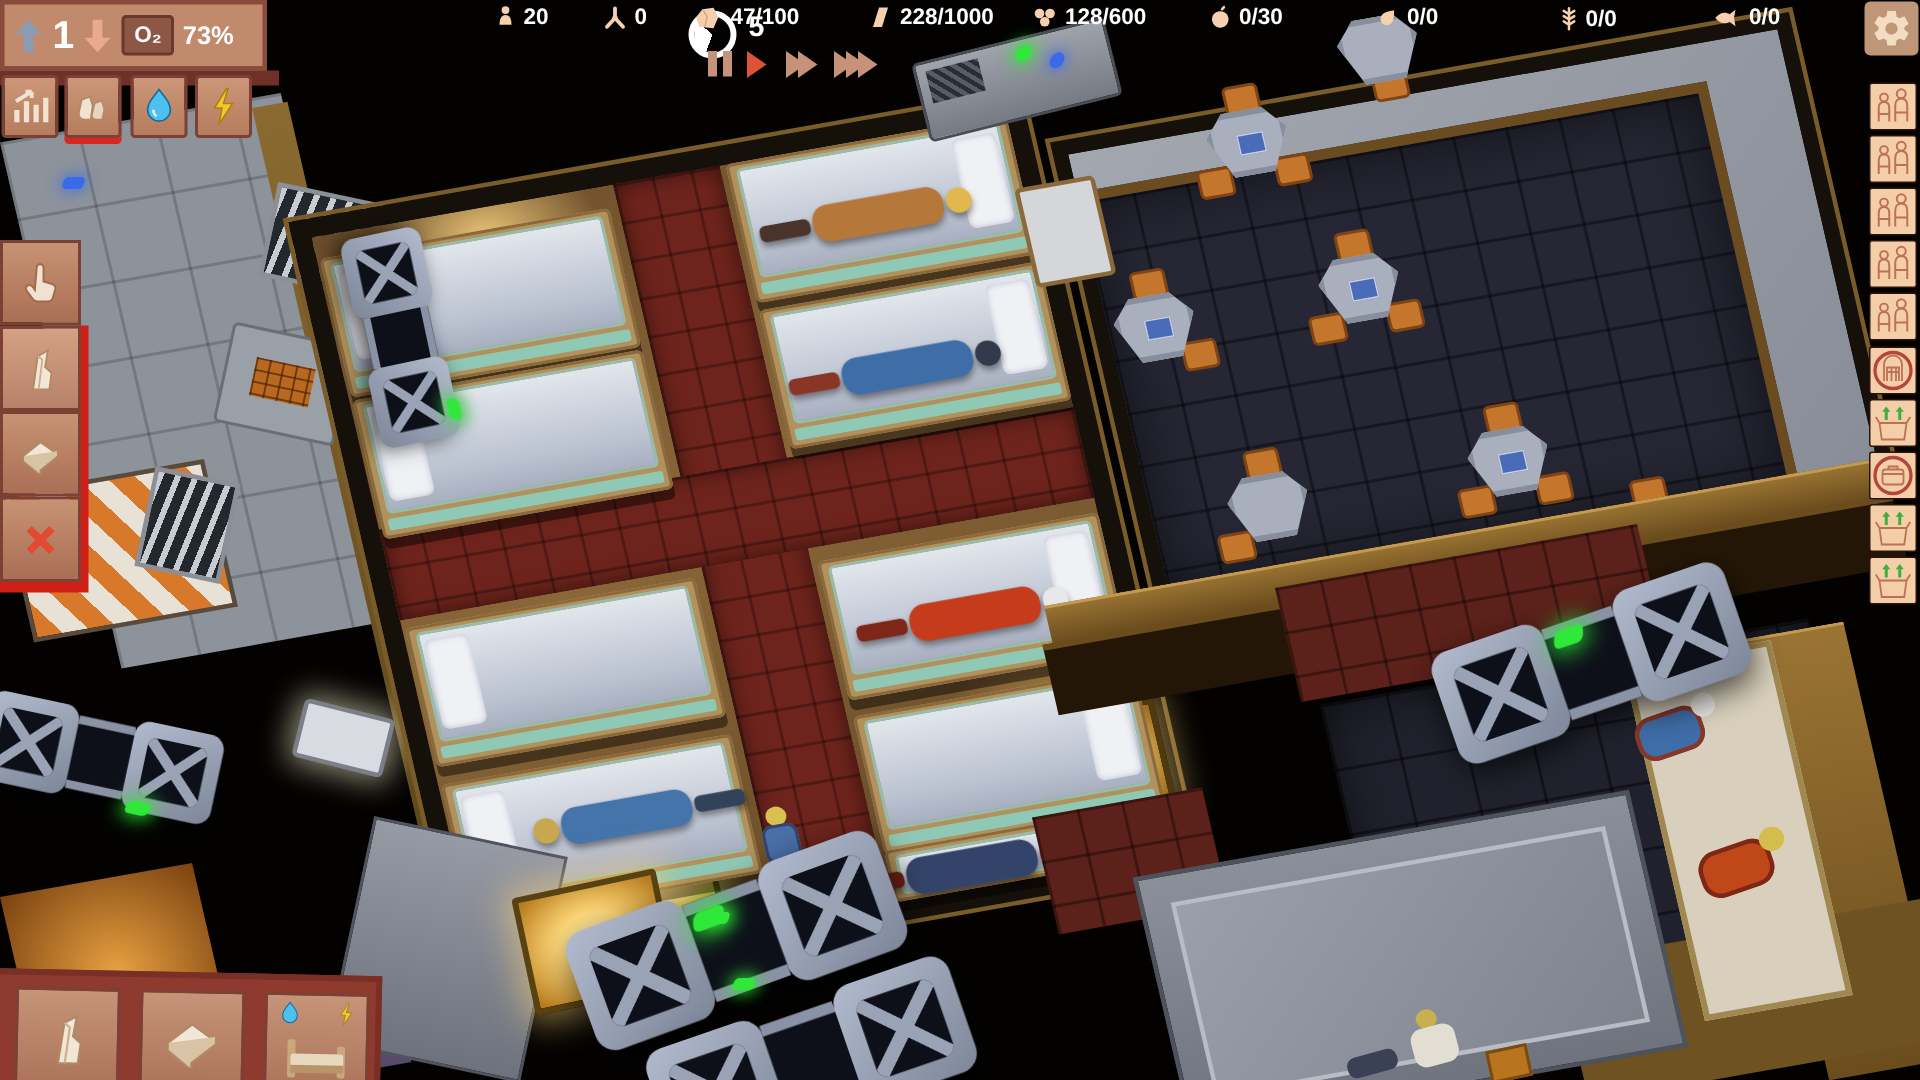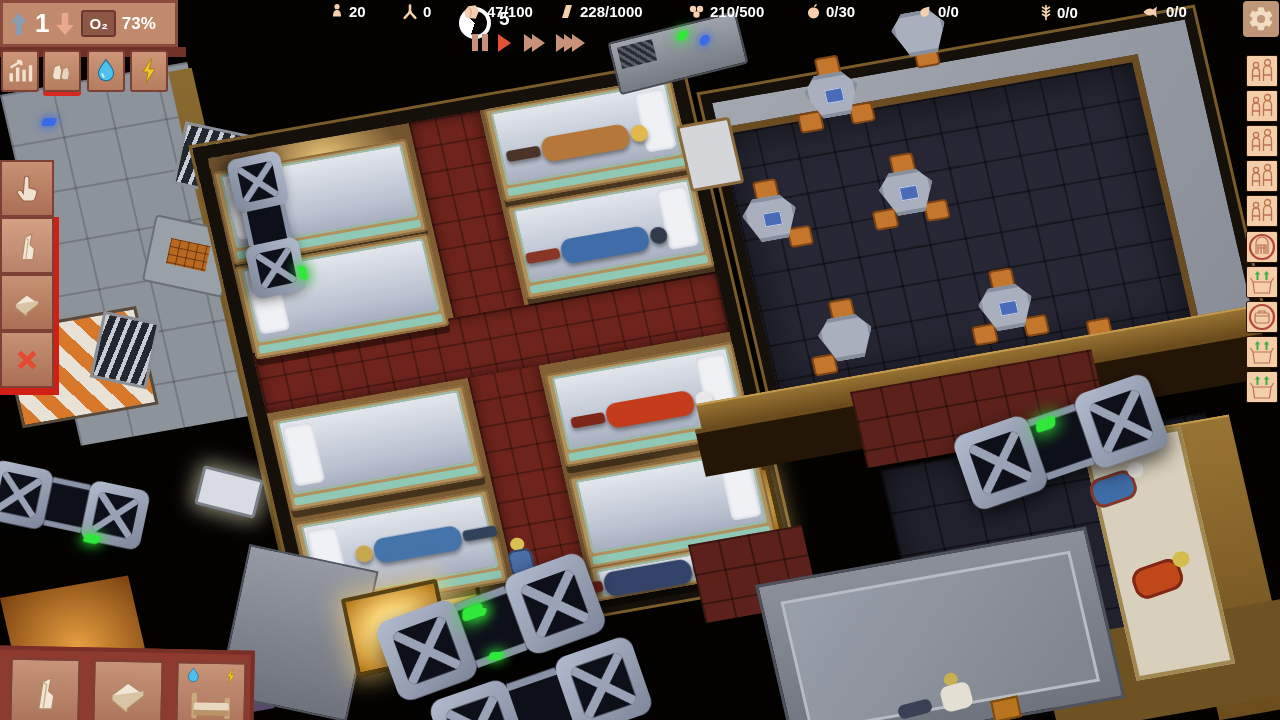"228/1000" div.res { left: 558px -> 578px }
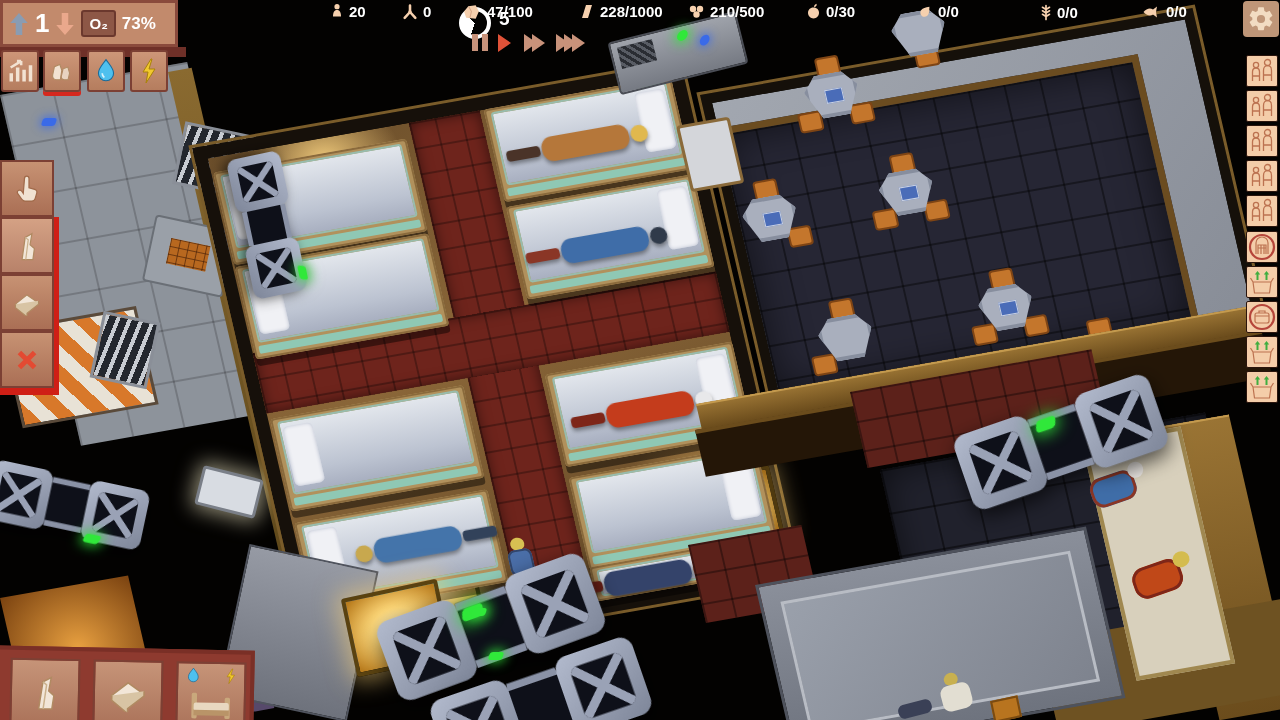"210/500" span { text: 210/500 -> 128/600 }
